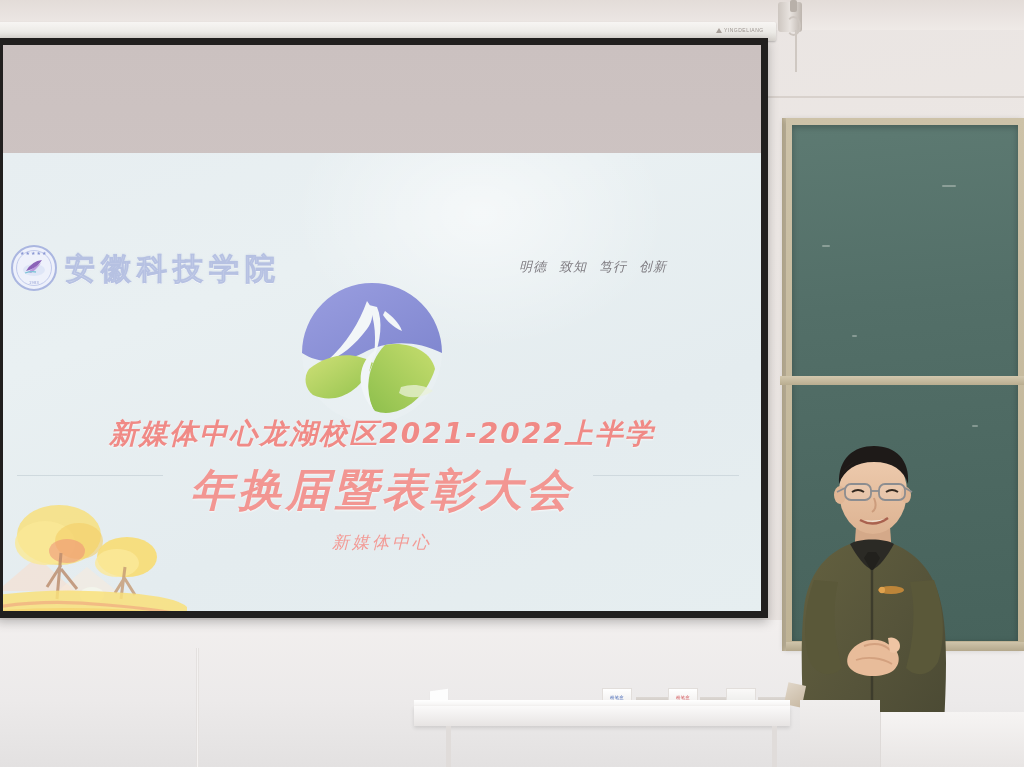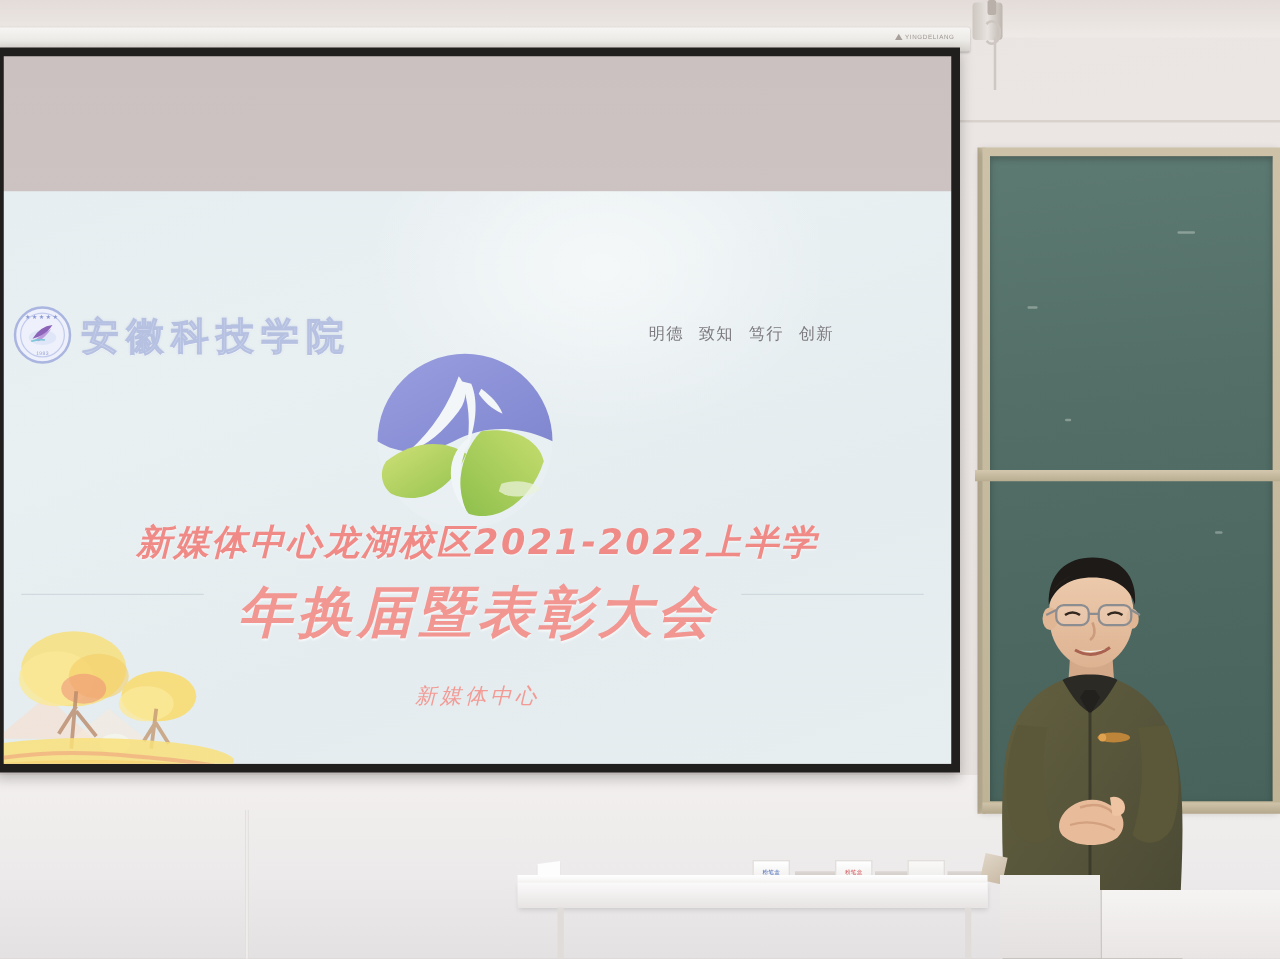"明德" .motto span { font-style: none -> italic }
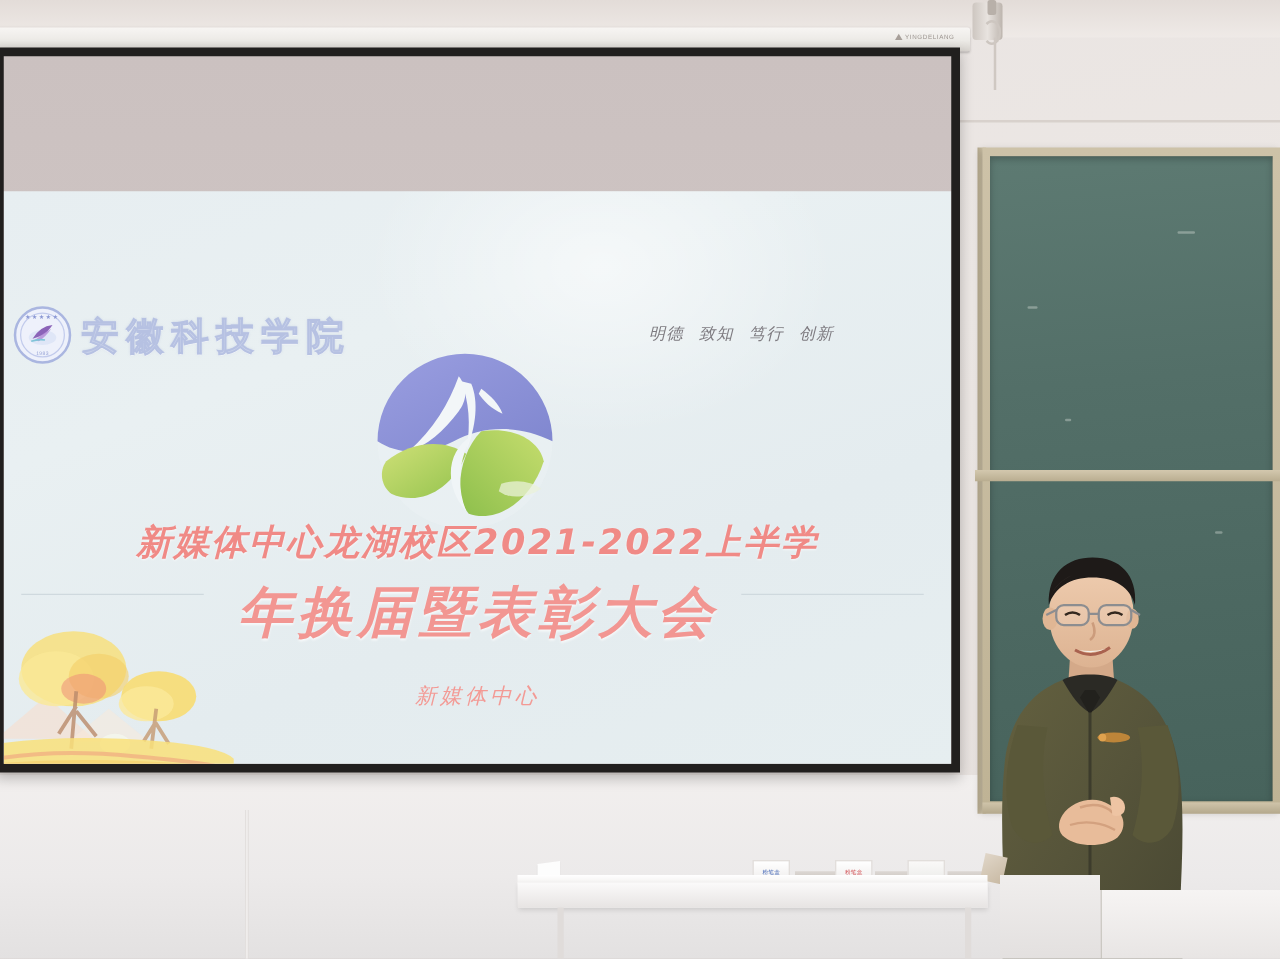"新媒体中心" .sig { top: 392px -> 378px }
